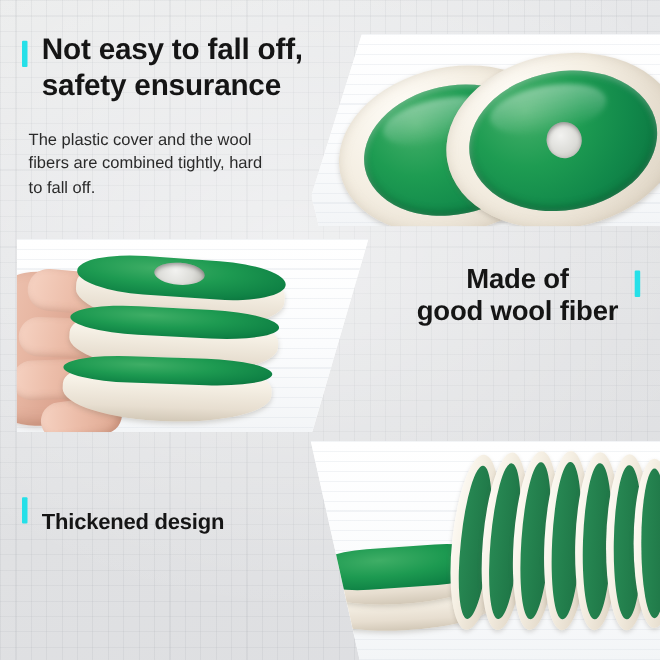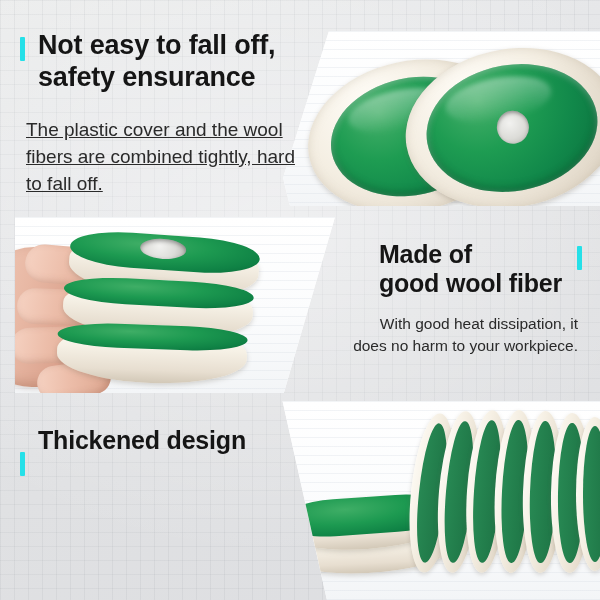"The plastic cover and the" #p1-body { font-size: 19px -> 15px; text-decoration: underline -> none }
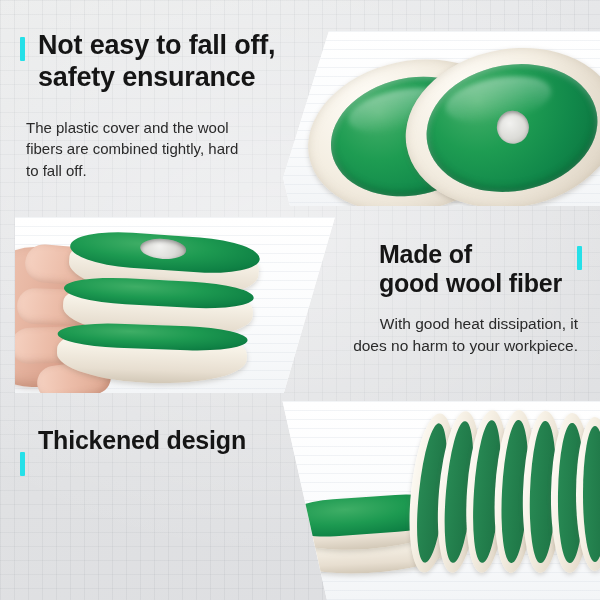"Made of" #p2-head { text-align: left -> center }
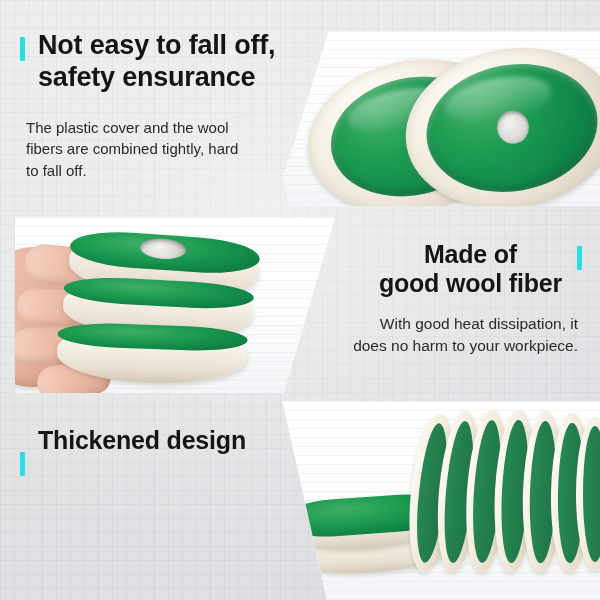"With good heat dissipation, it" p.body { html: <p>With good heat dissipation, it does no harm to your workpiece.</p> -> none }
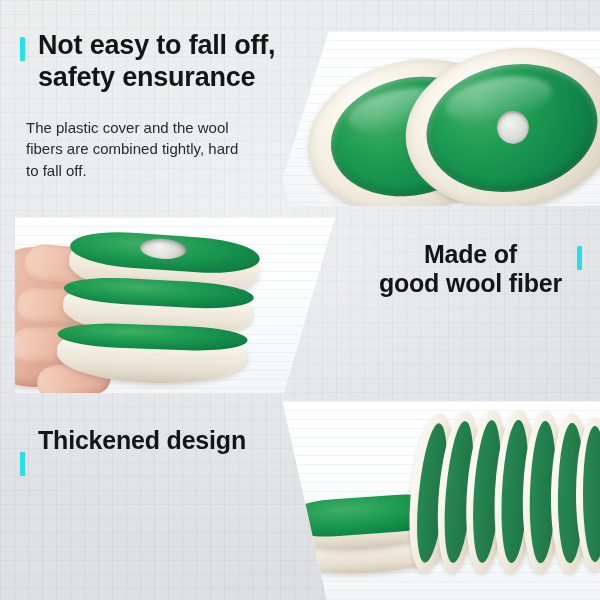"Thickened design" #p3-head { font-size: 25px -> 20px; top: 426px -> 464px }
